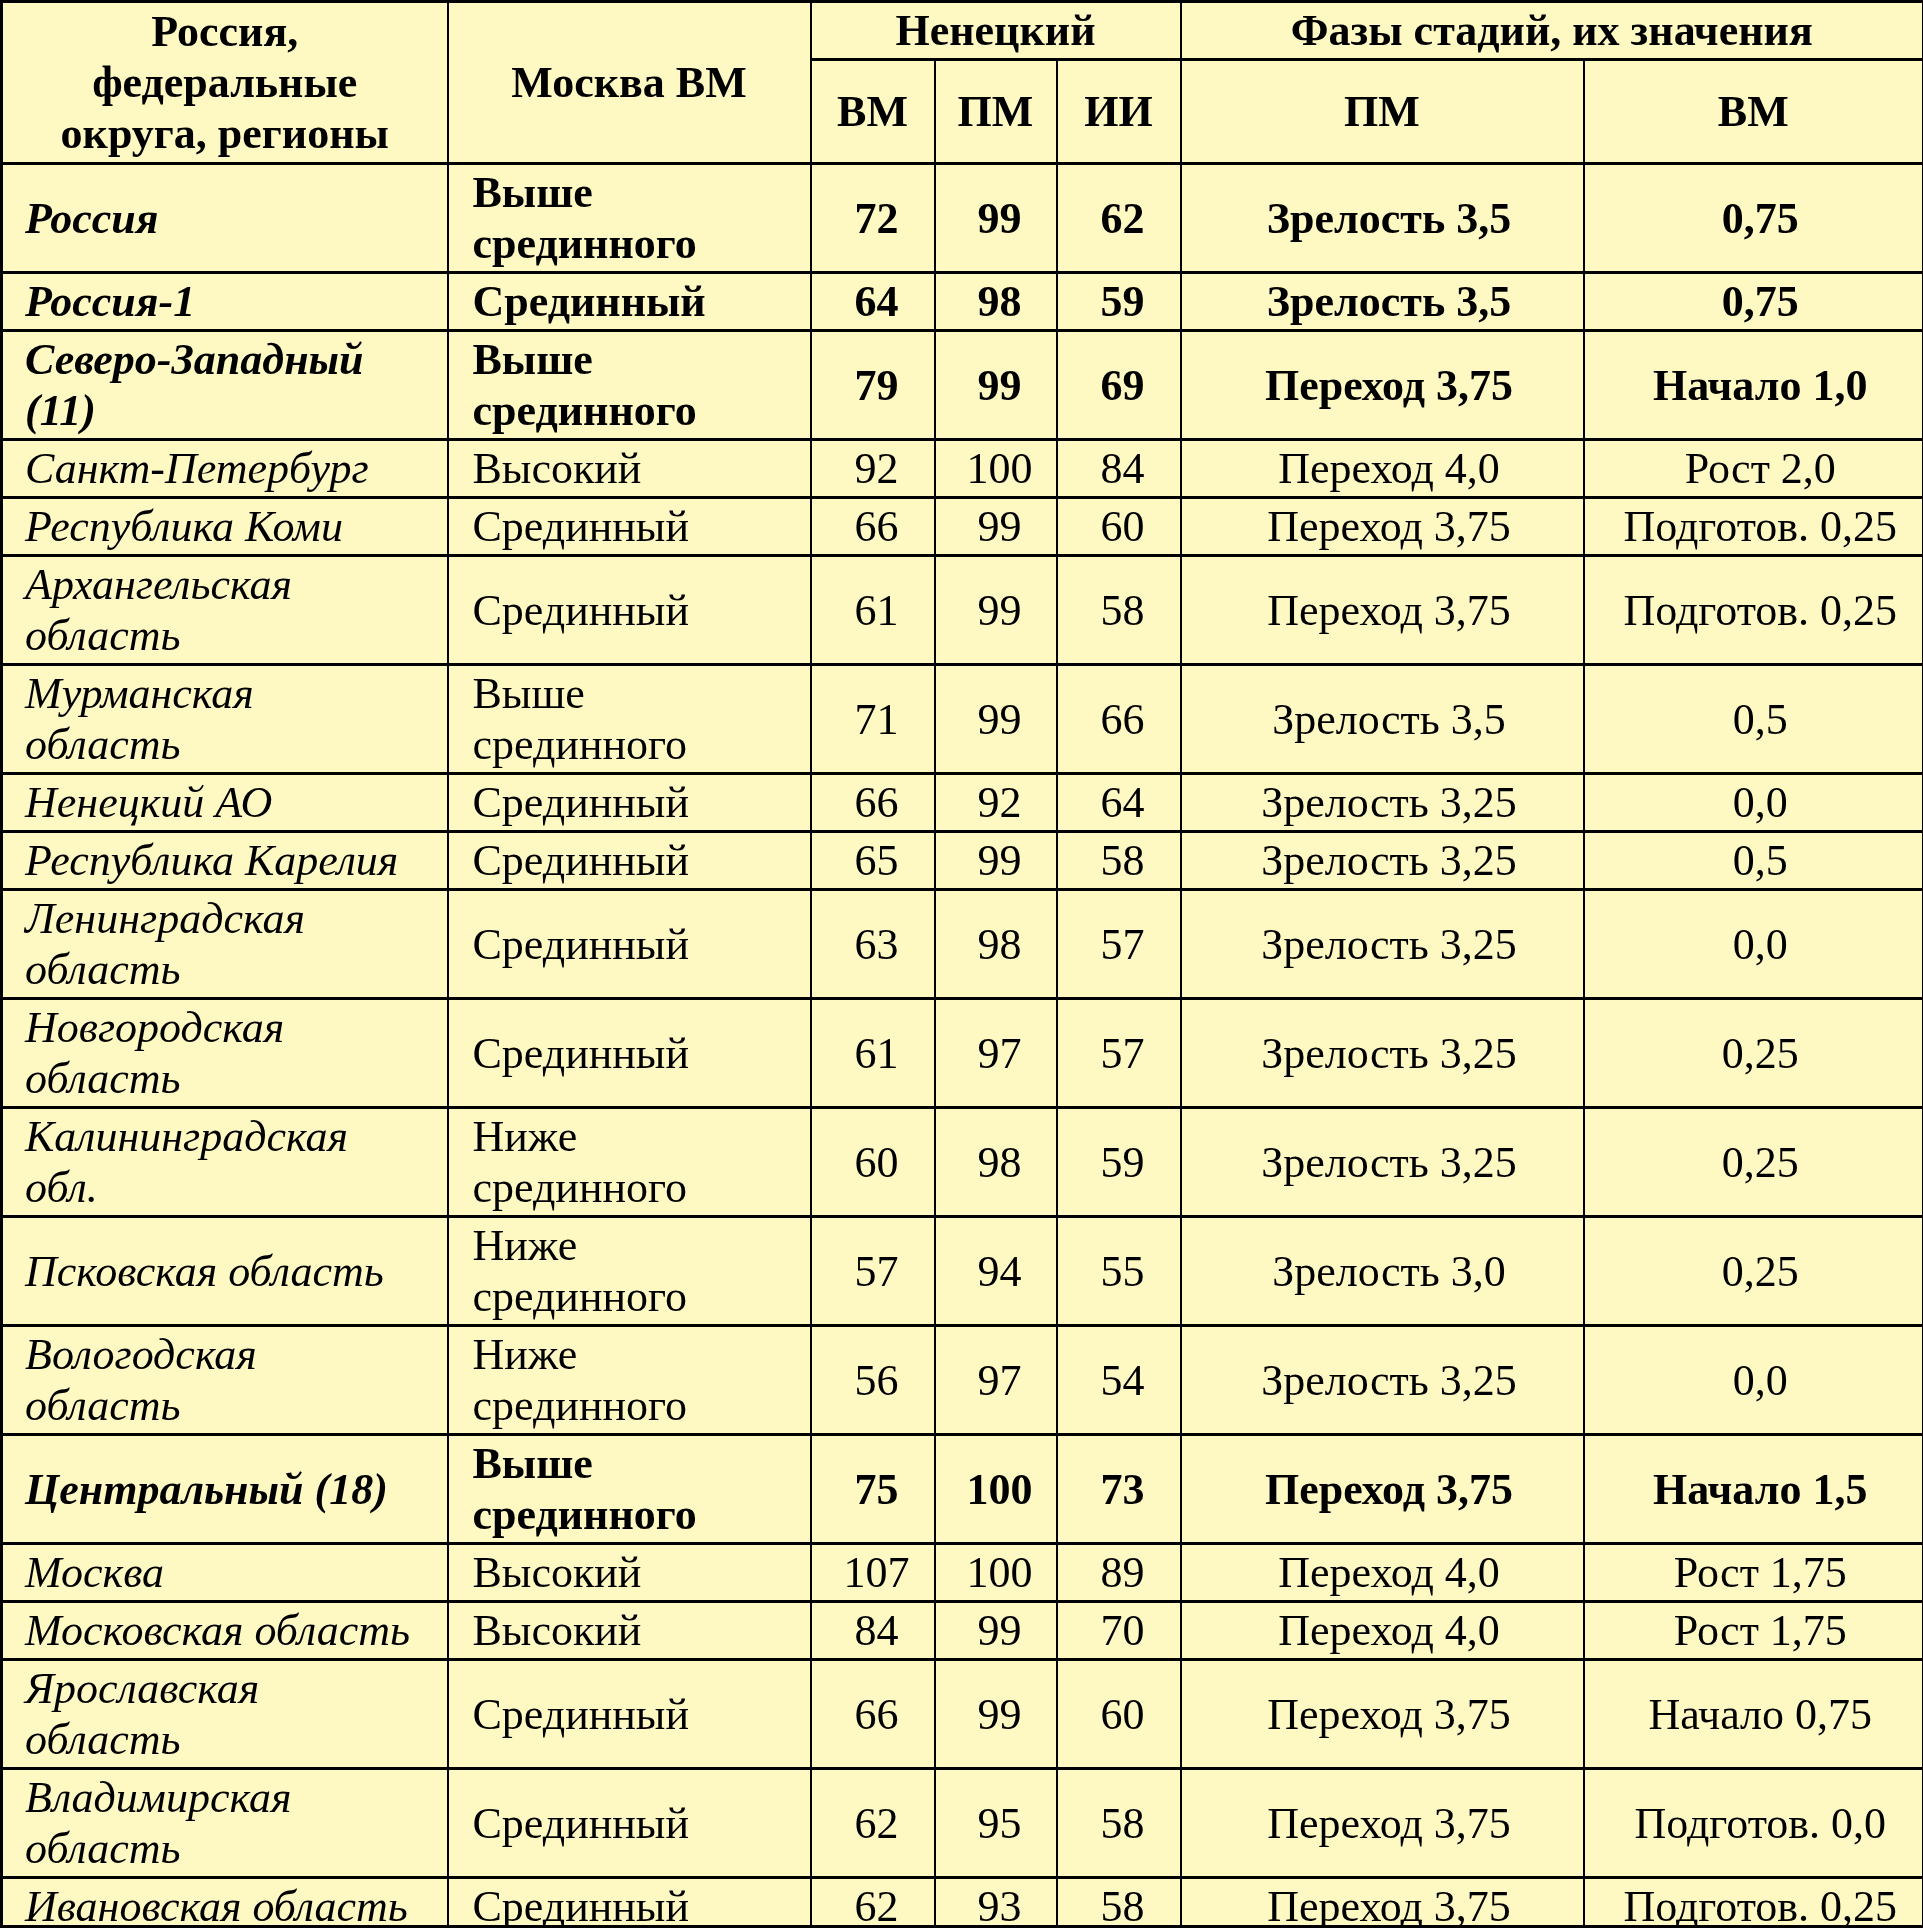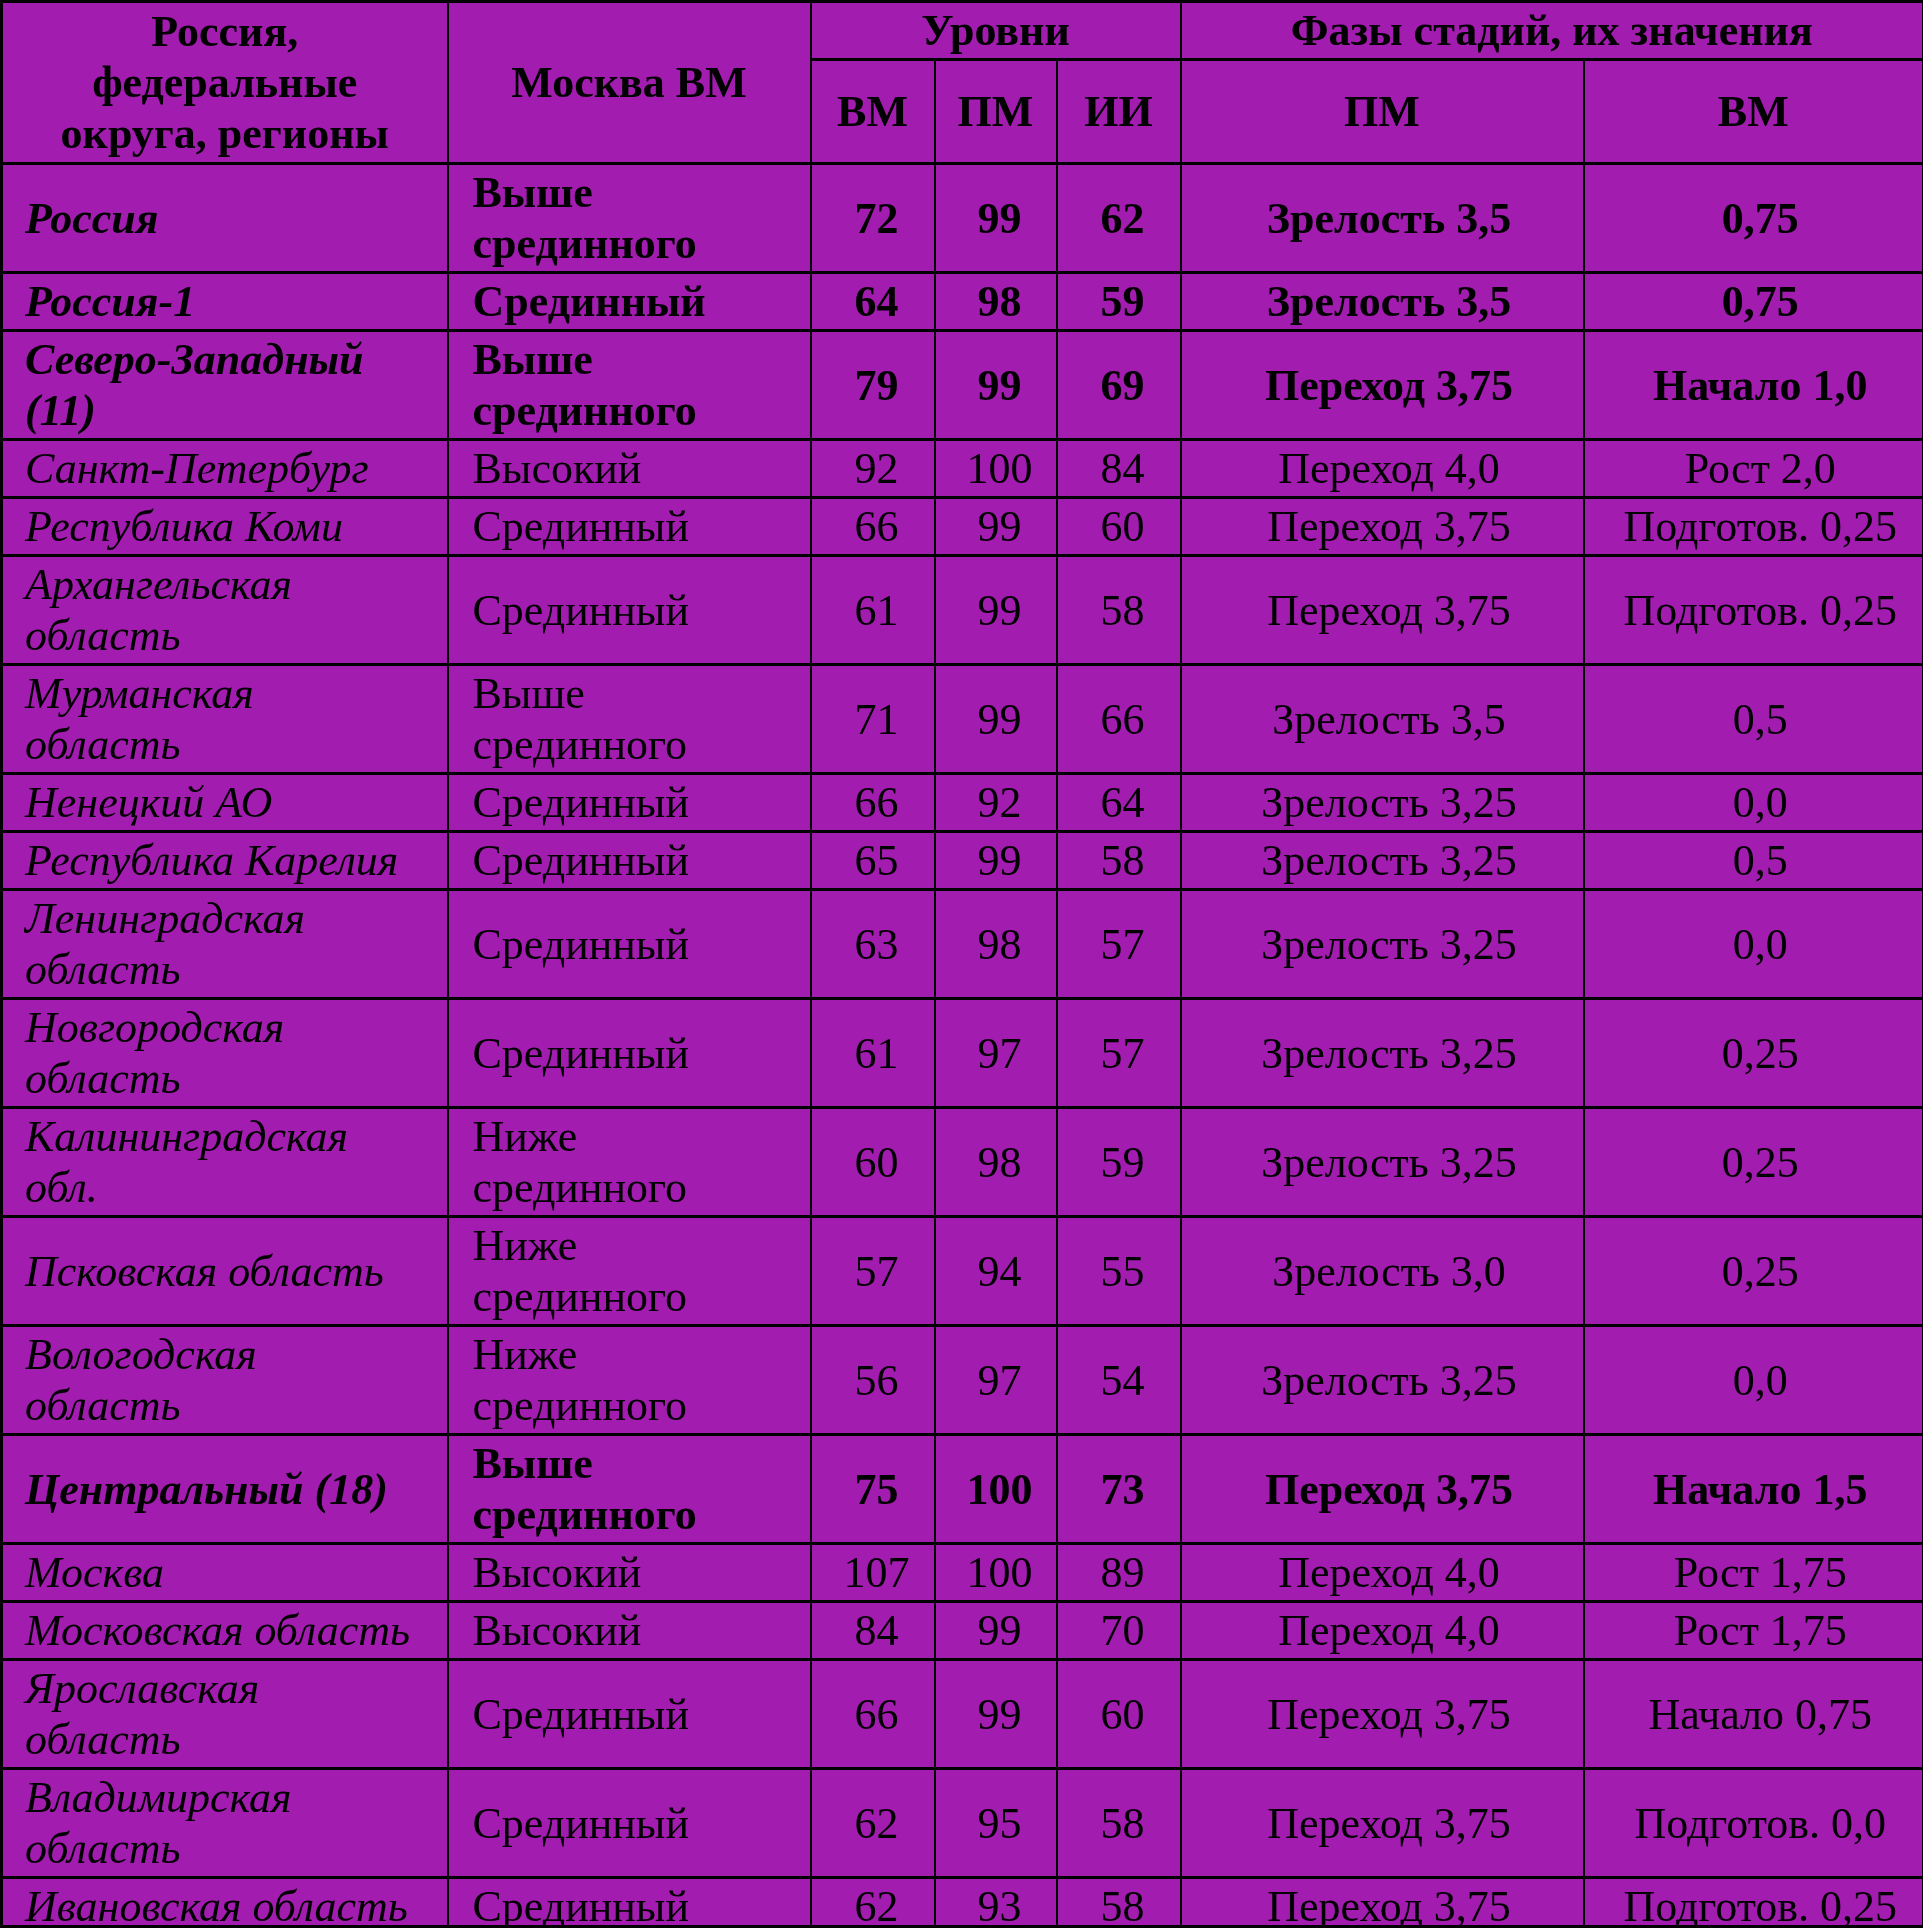"Россия," .viewport { background: #a21caf -> #fef9c3 }
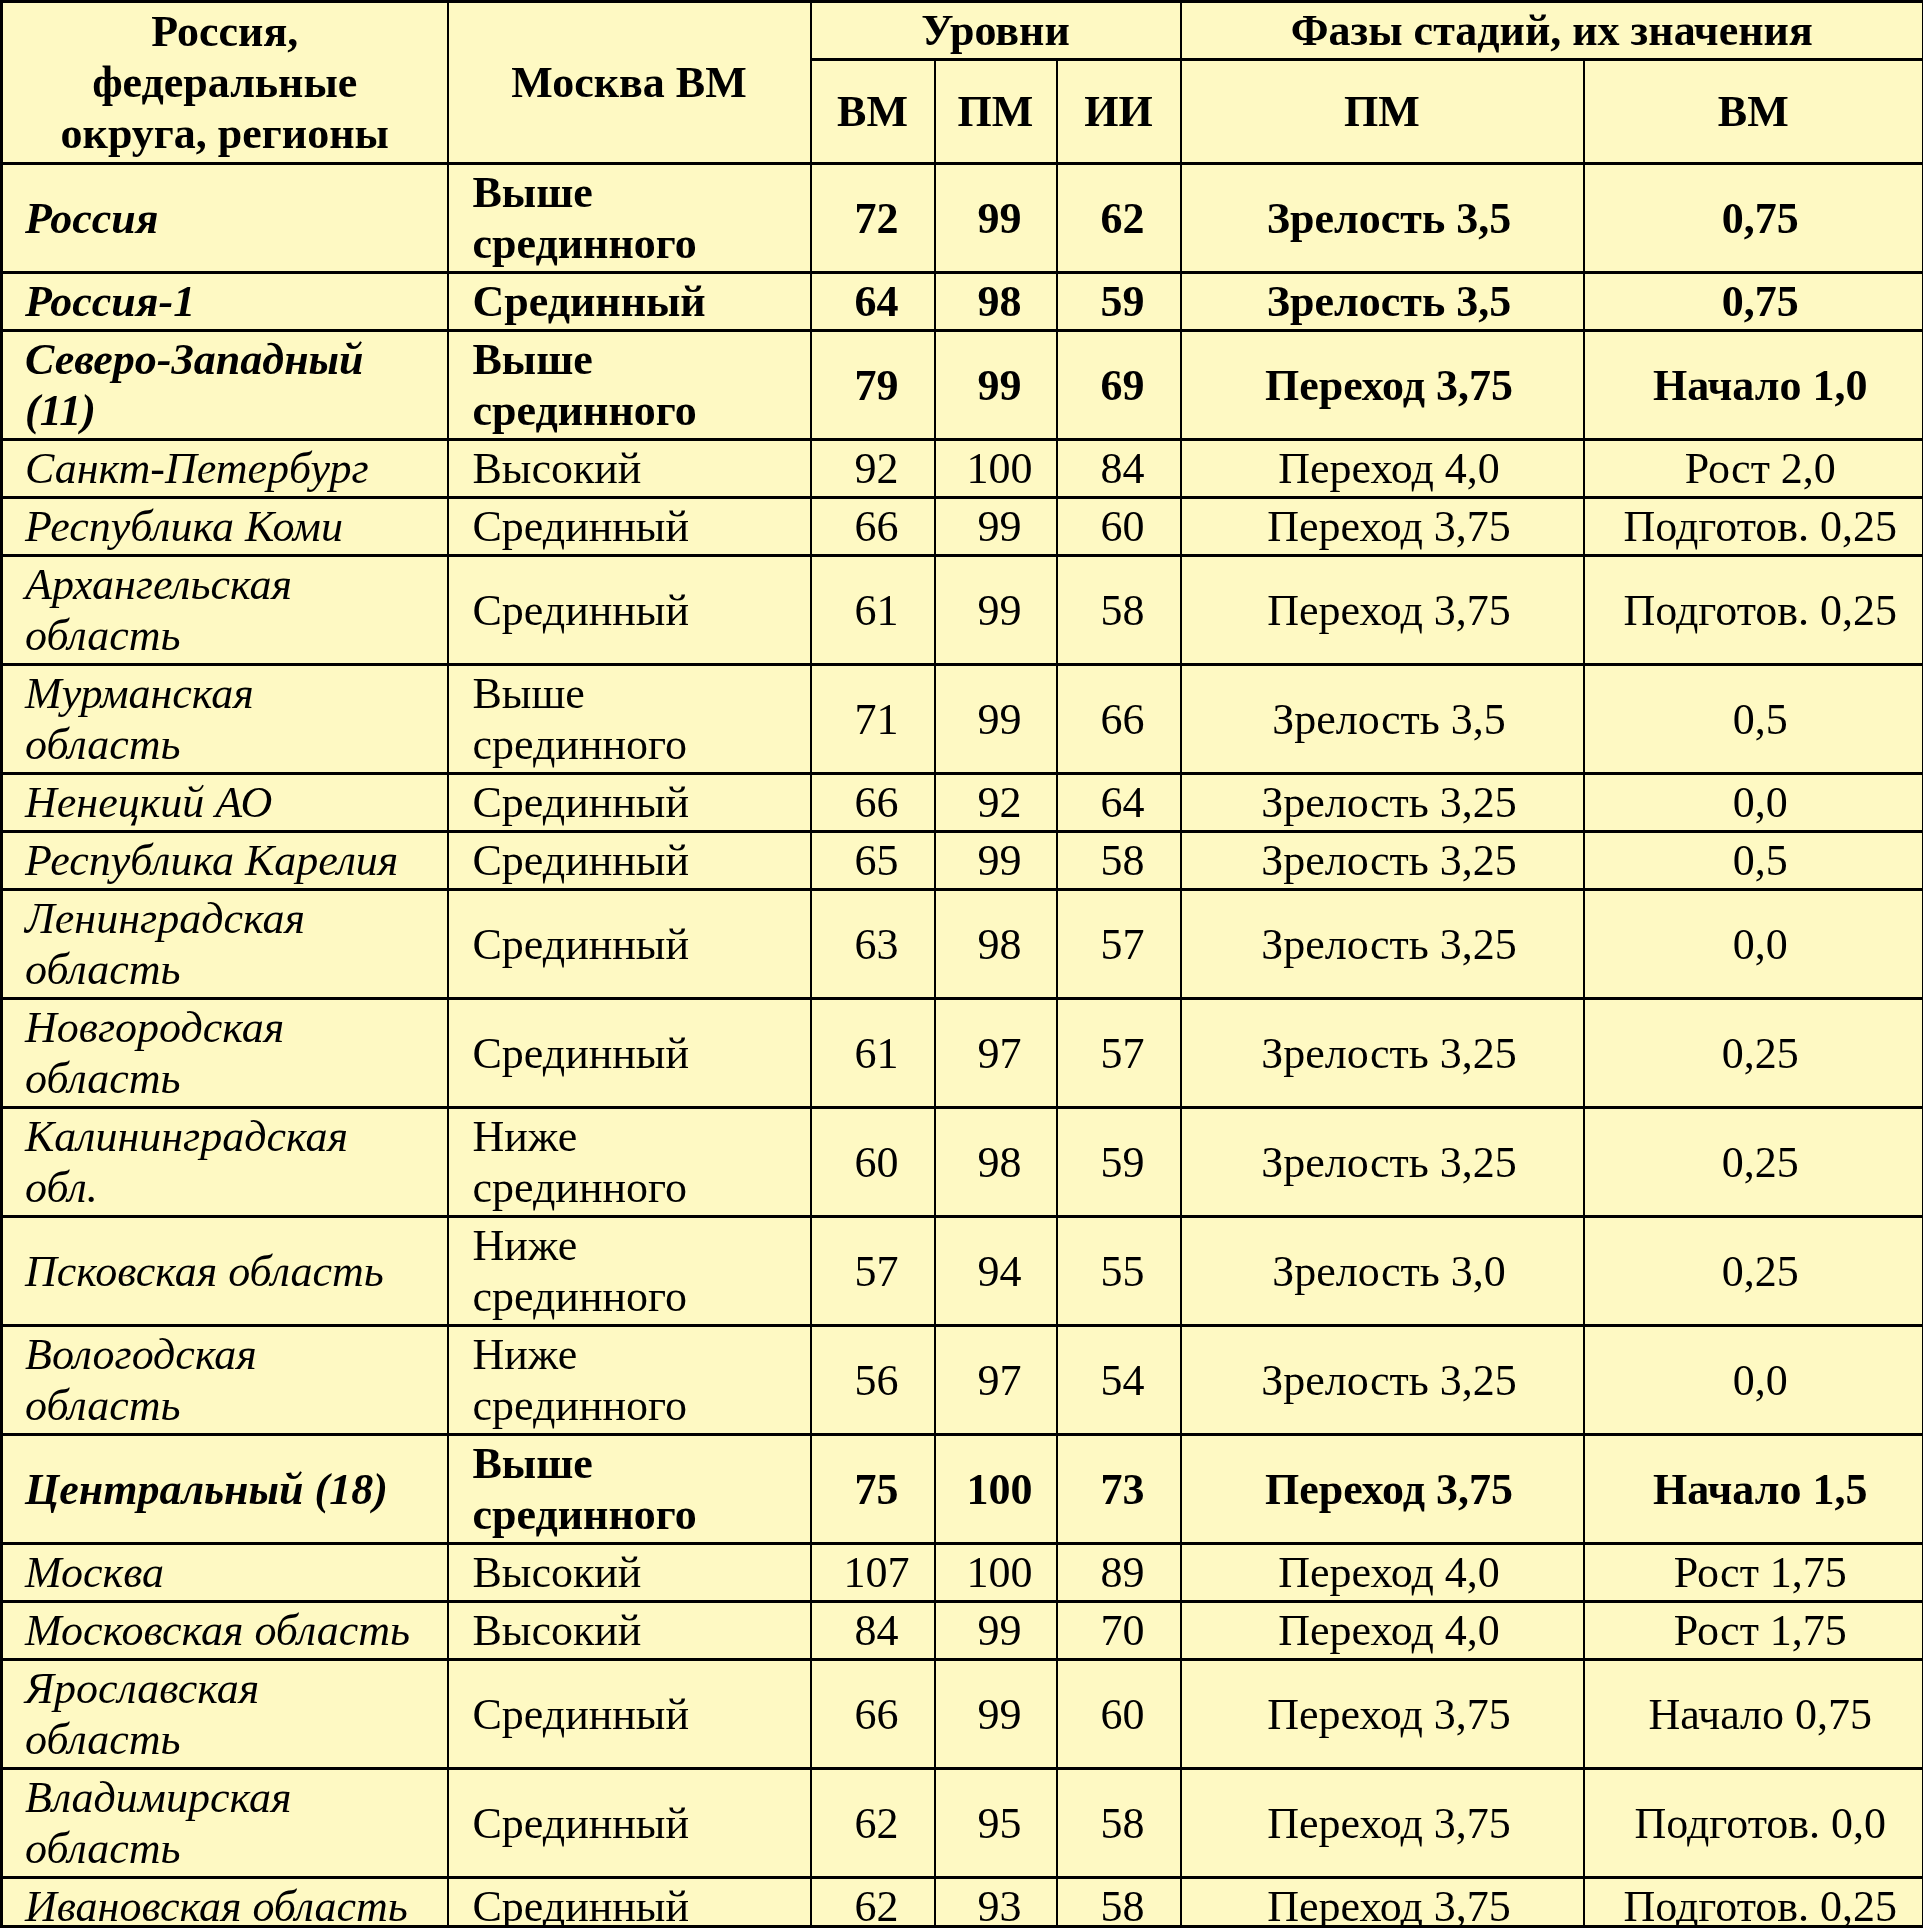"Уровни" th { text: Уровни -> Ненецкий }
